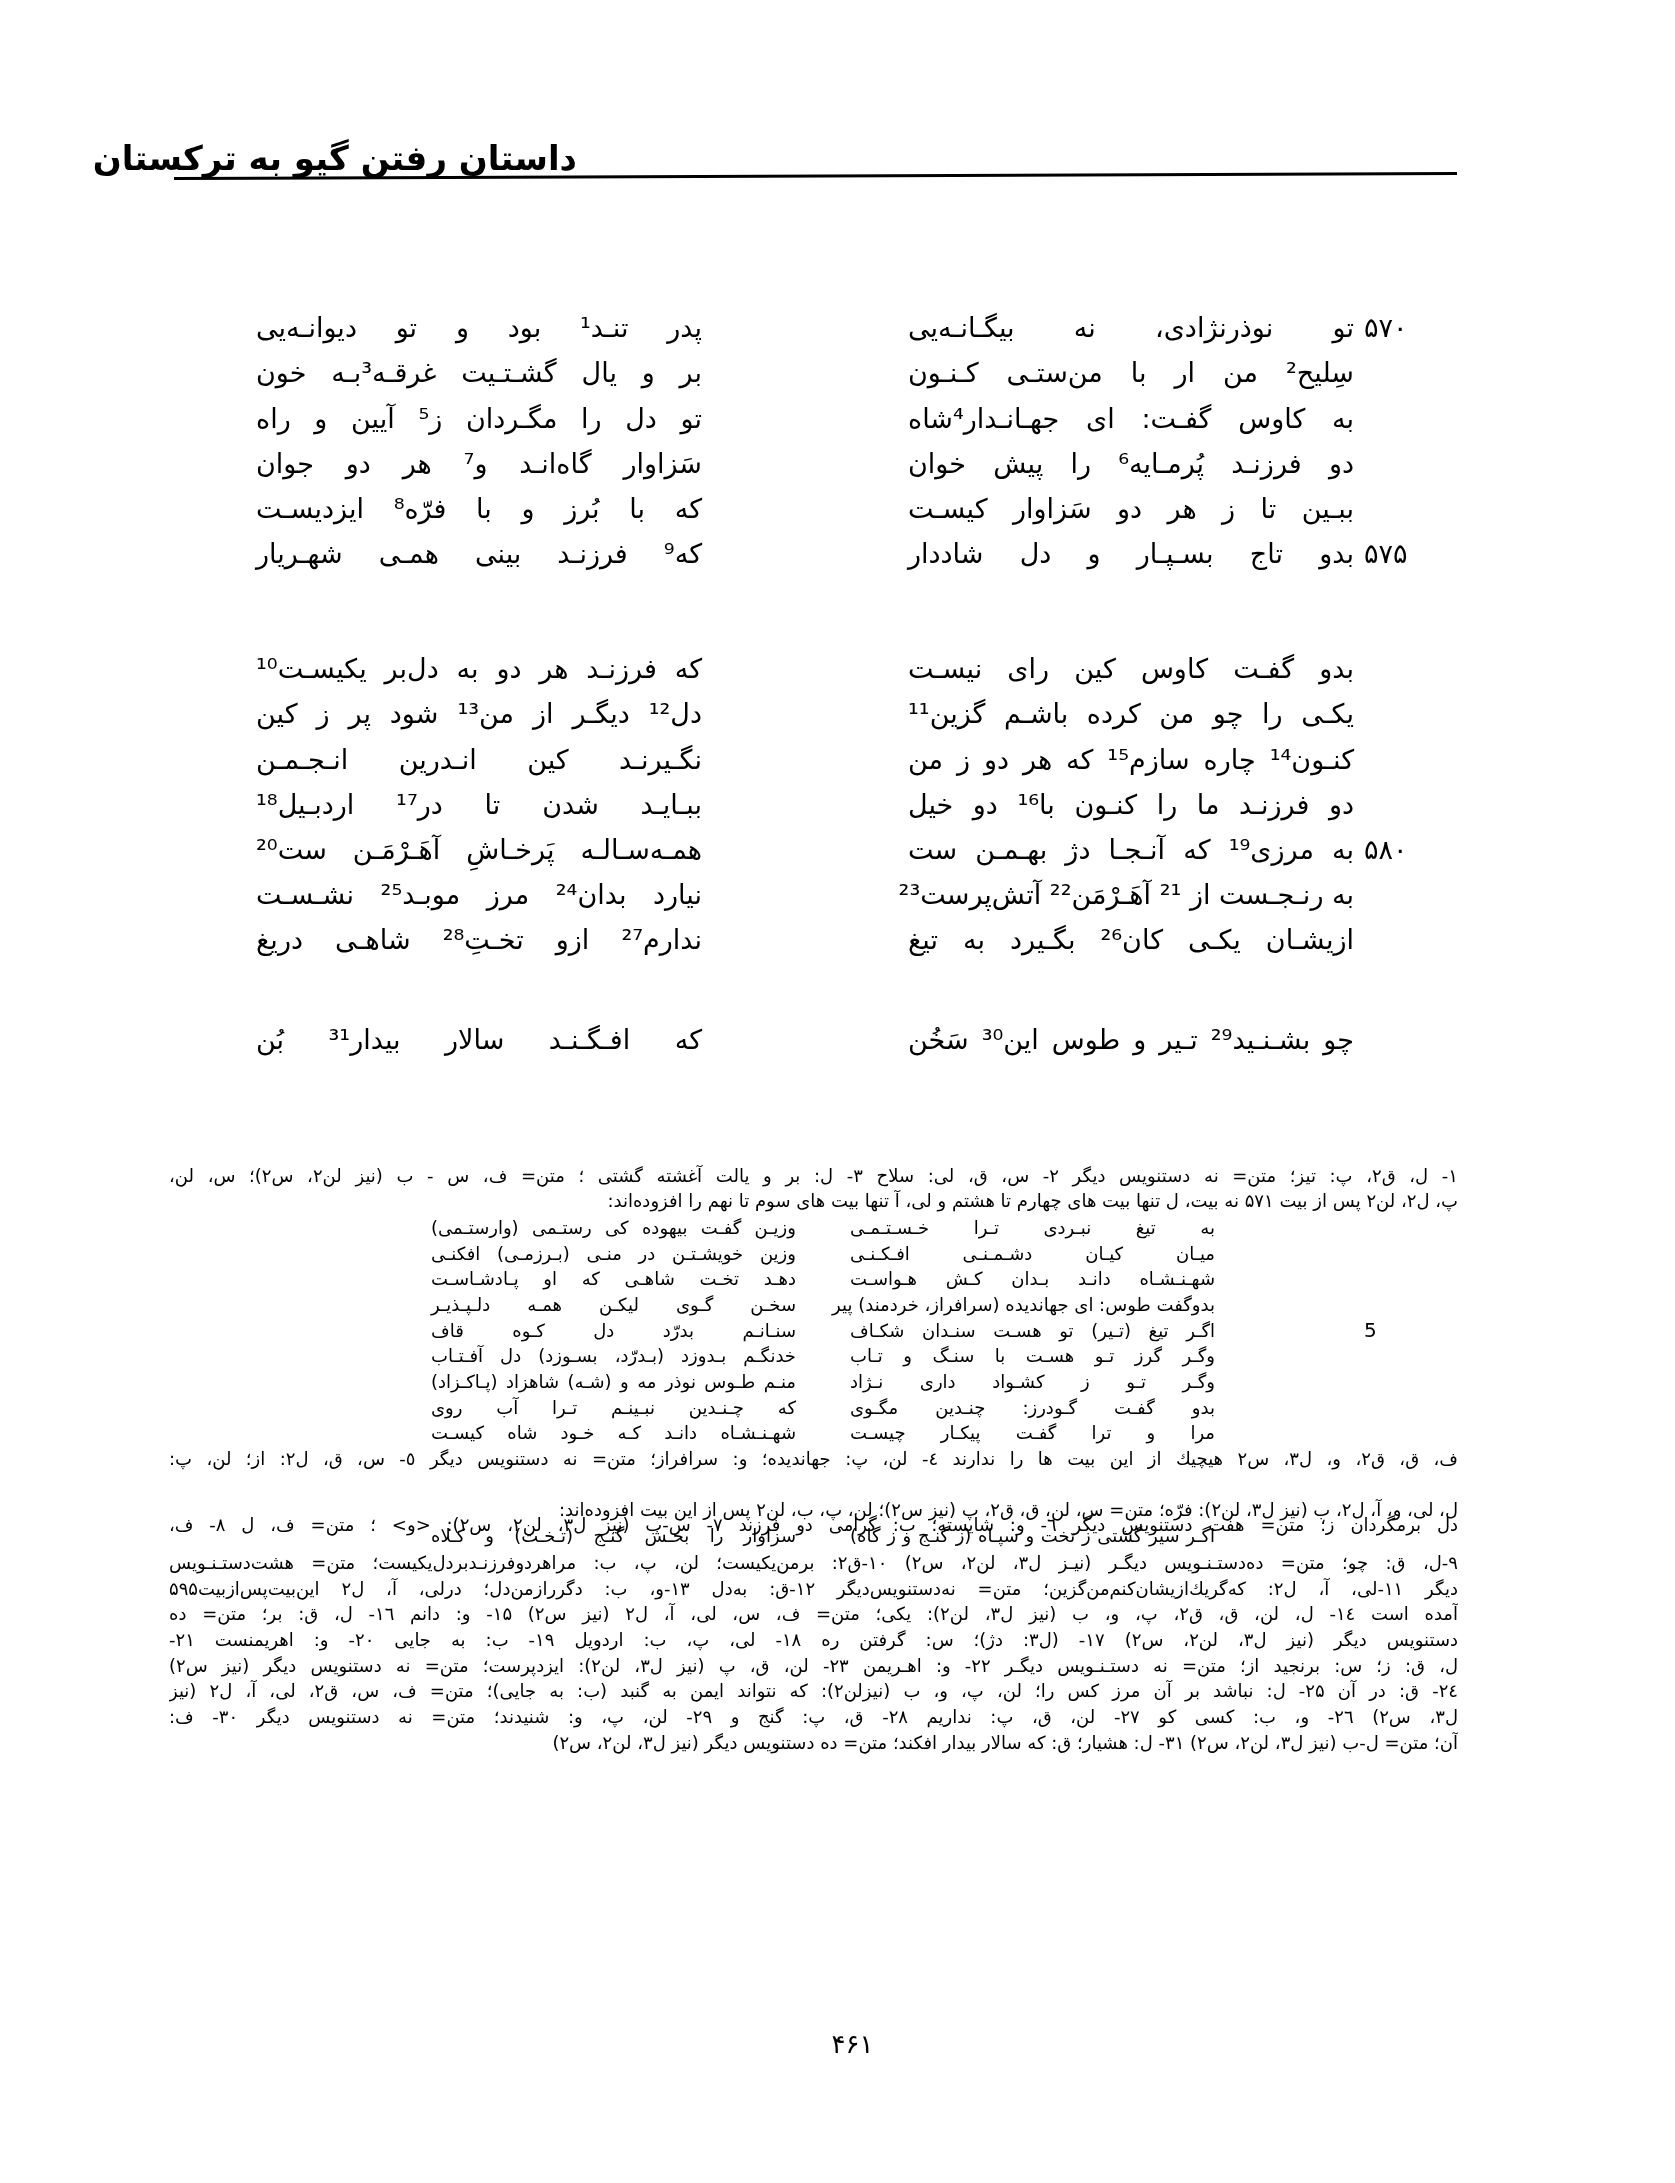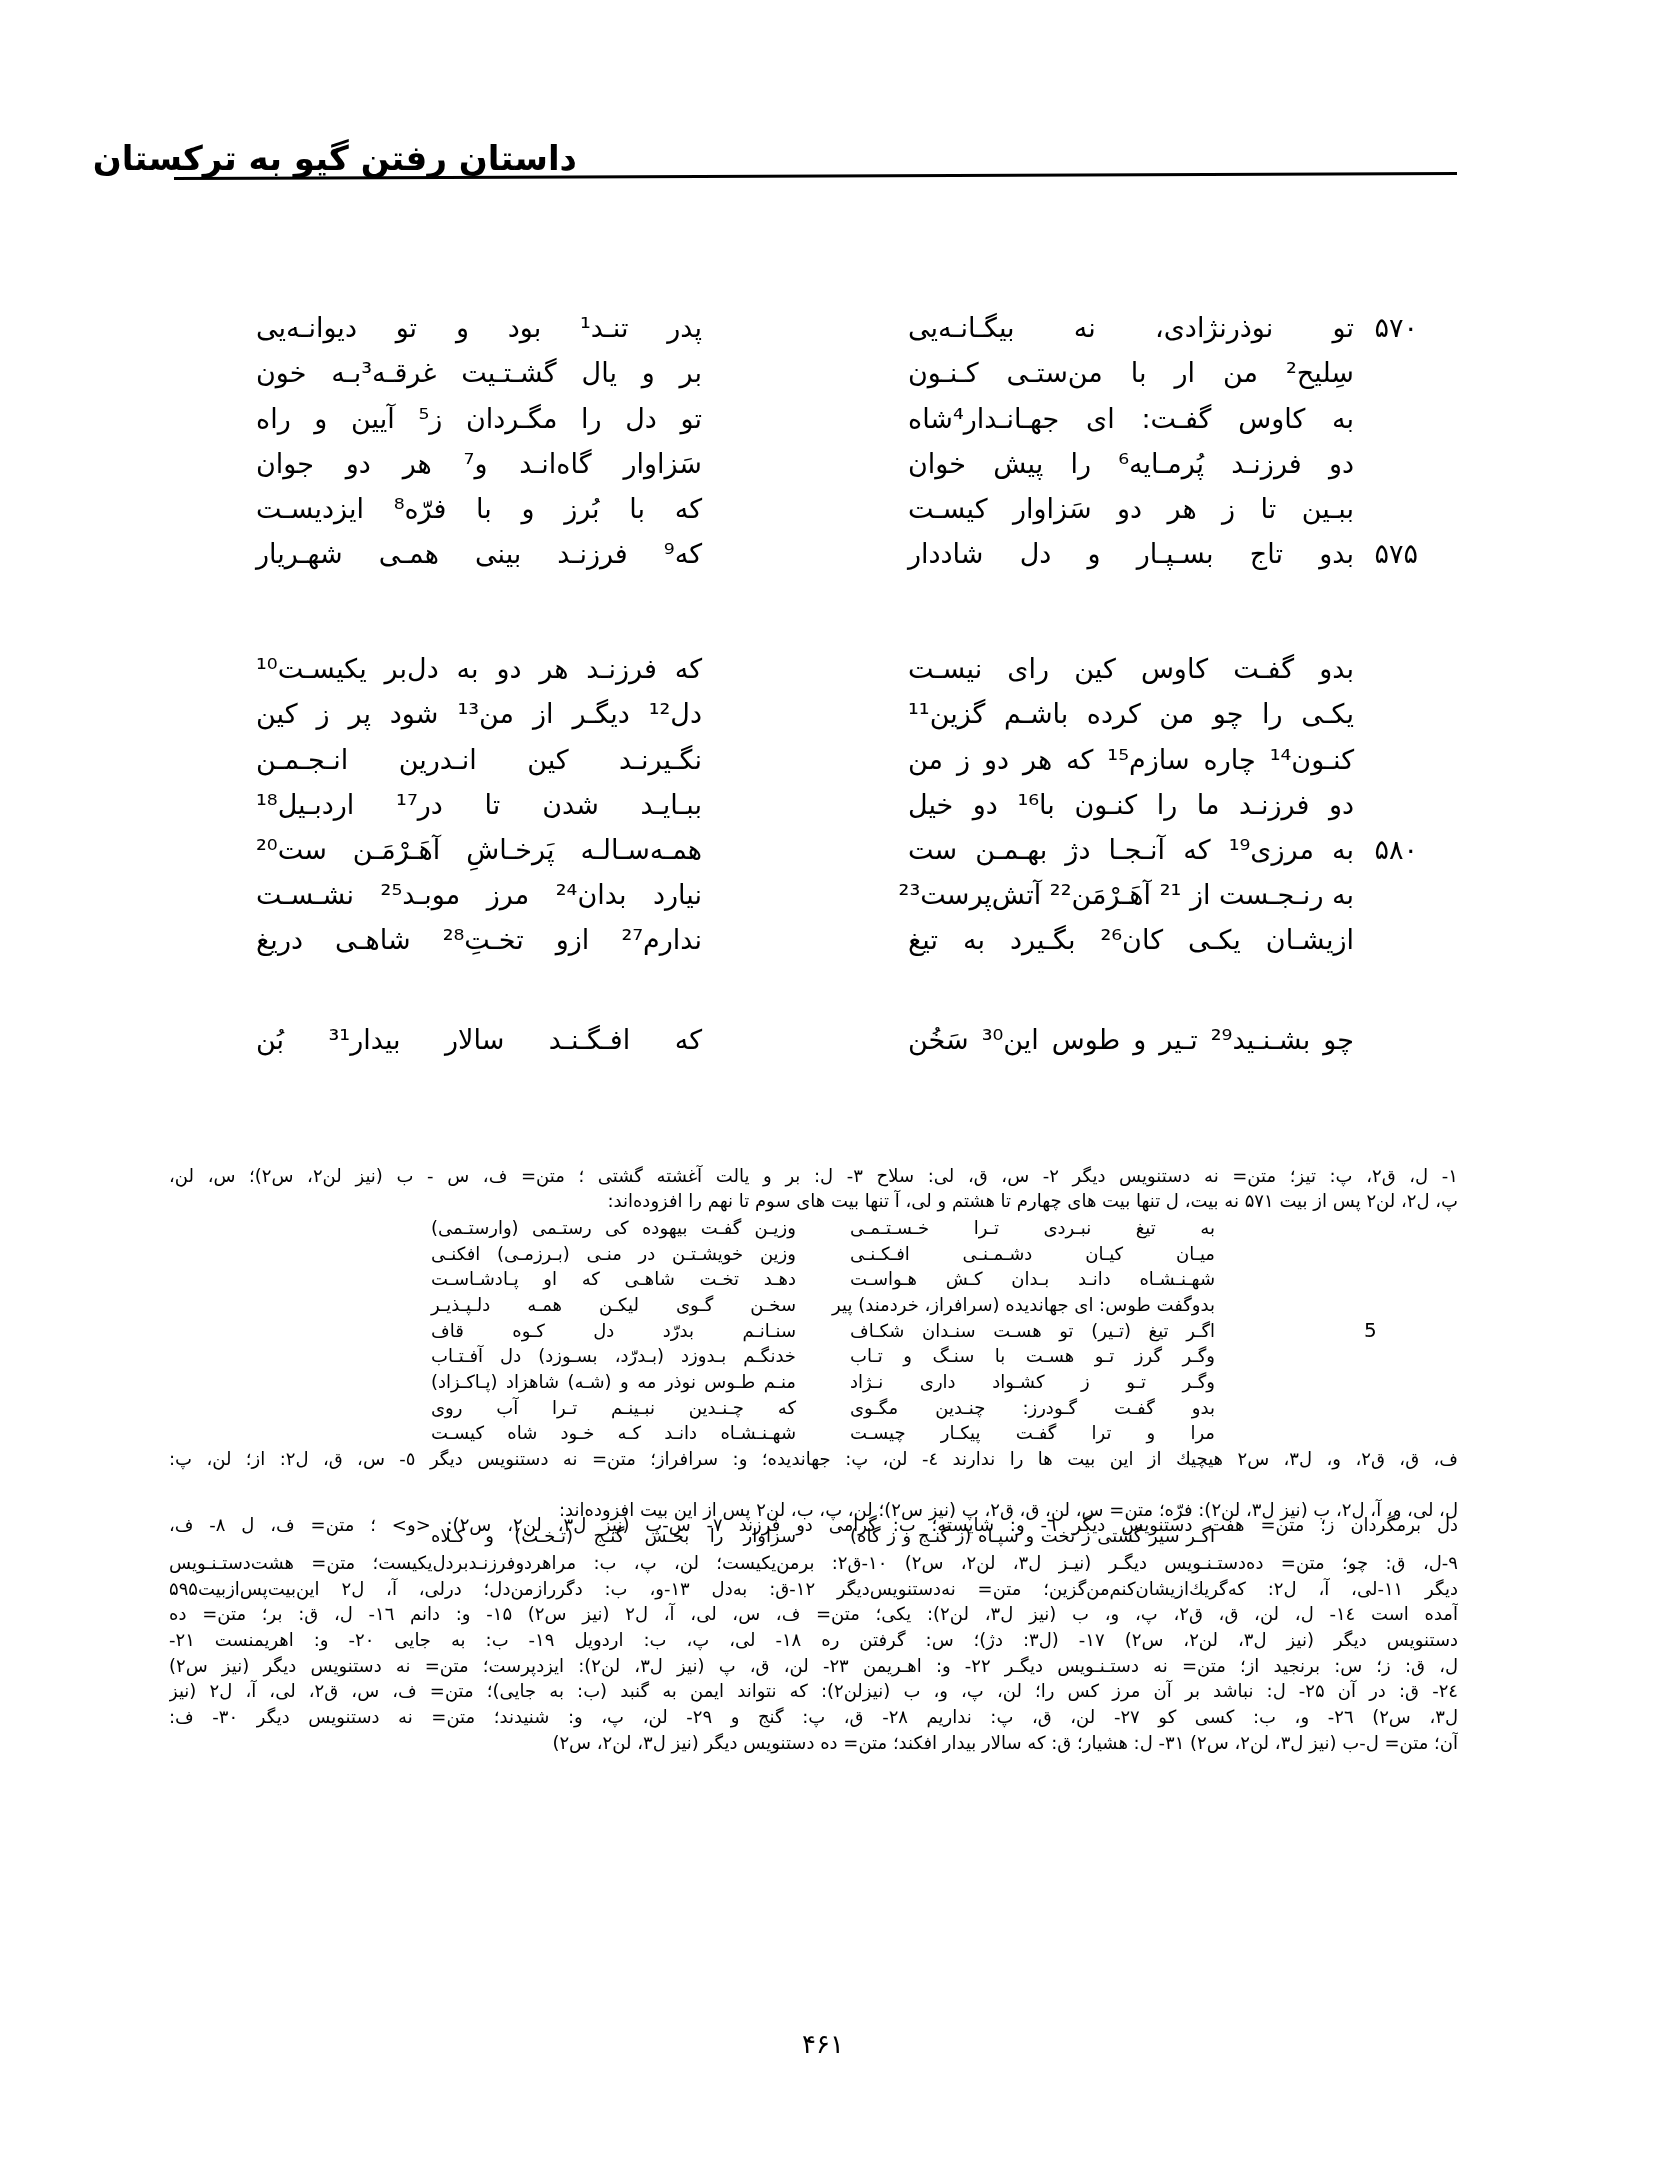"۵۷۰" .vnum { text-align: right -> left }
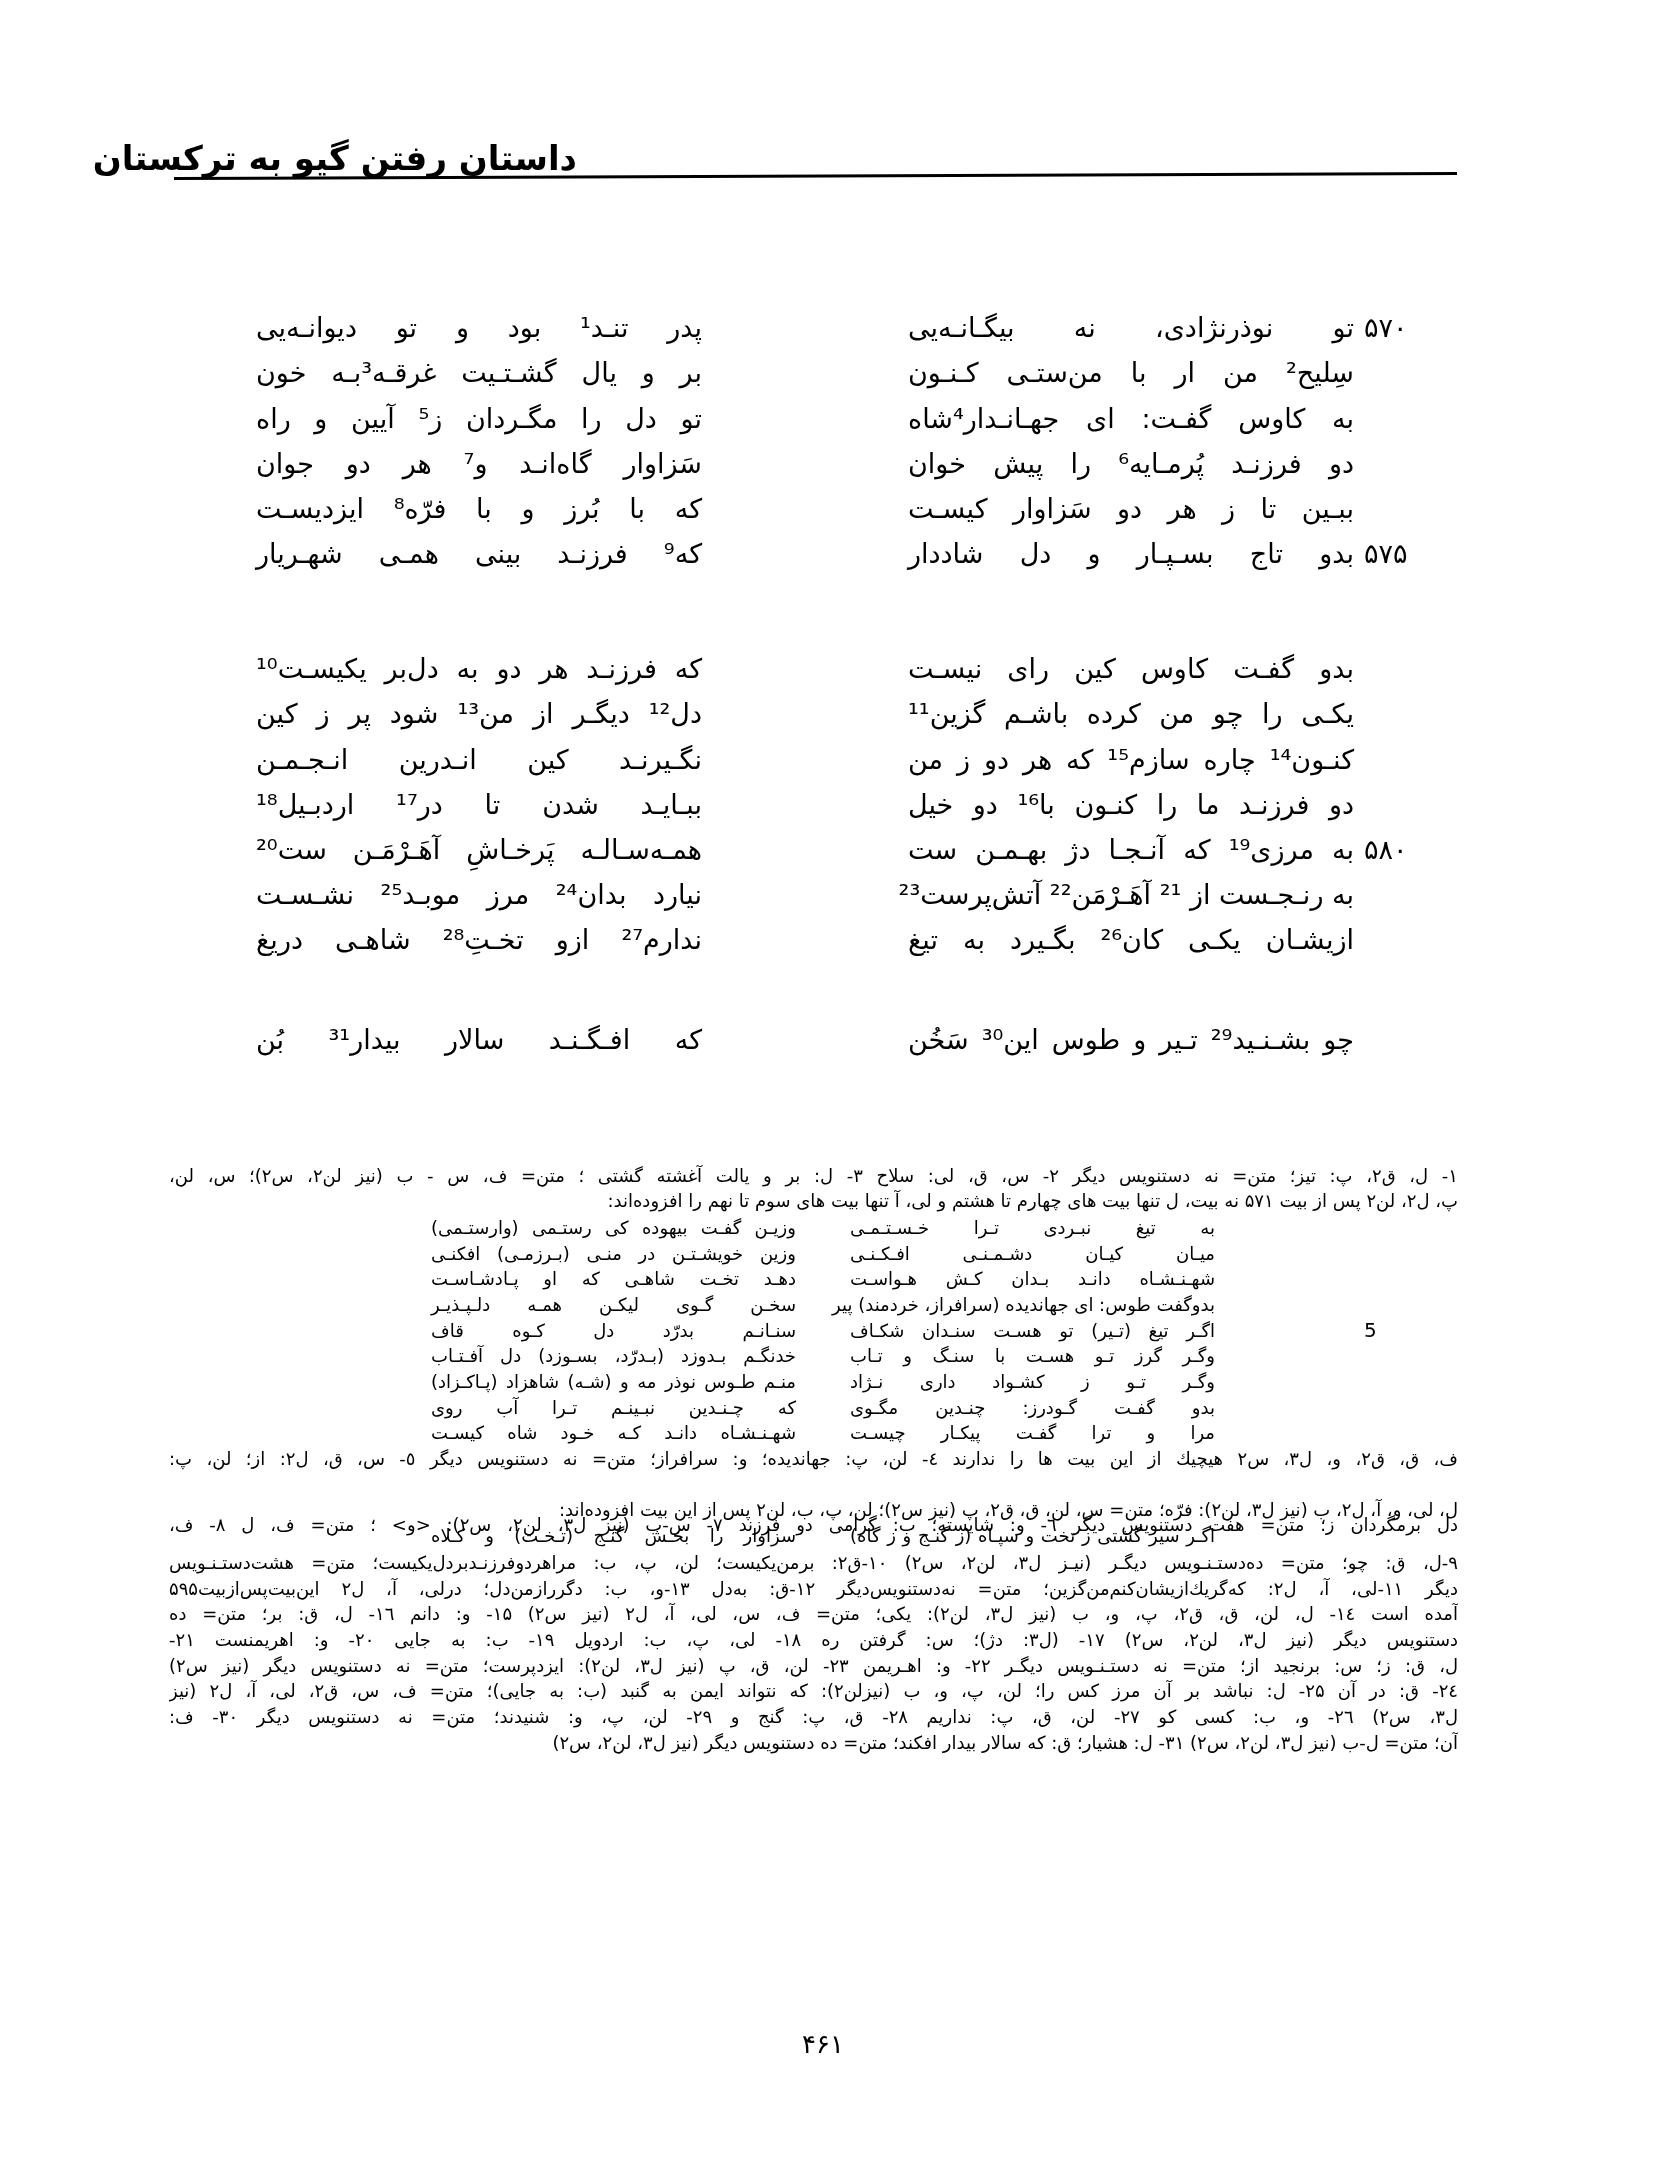"۴۶۱" .page-number { left: 783px -> 822px; text-align: none -> center }
